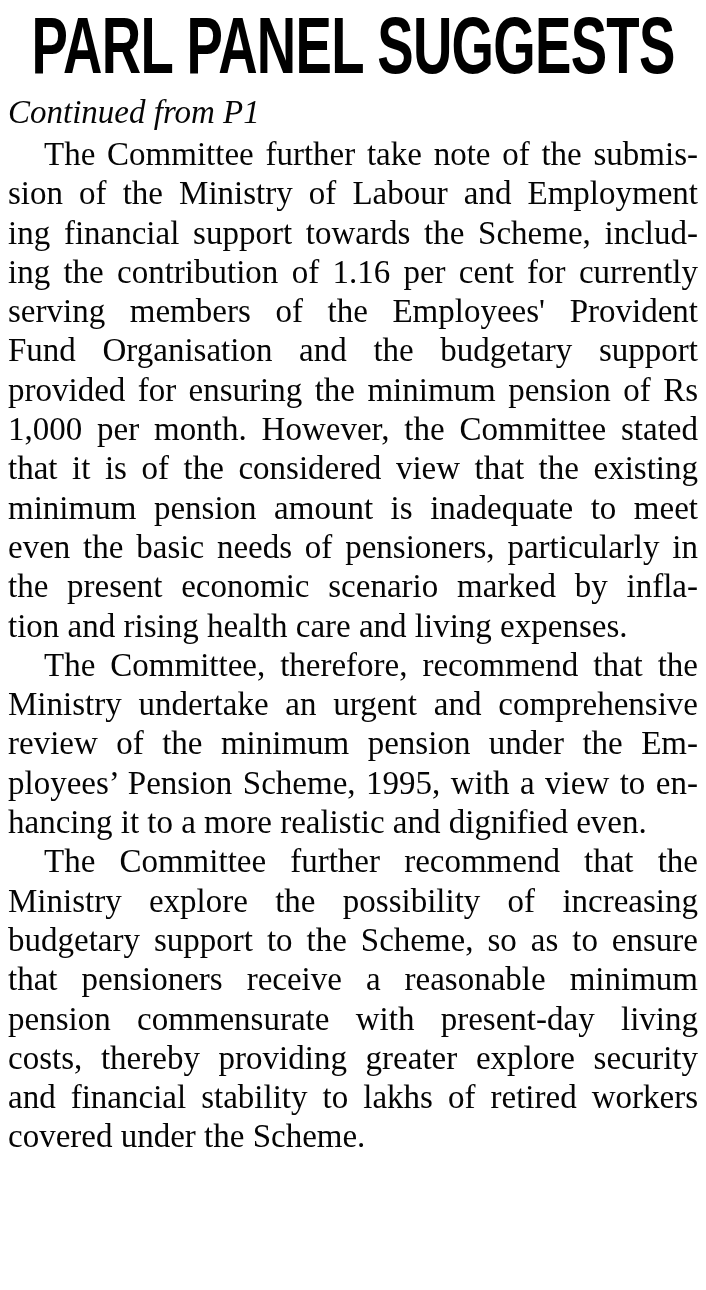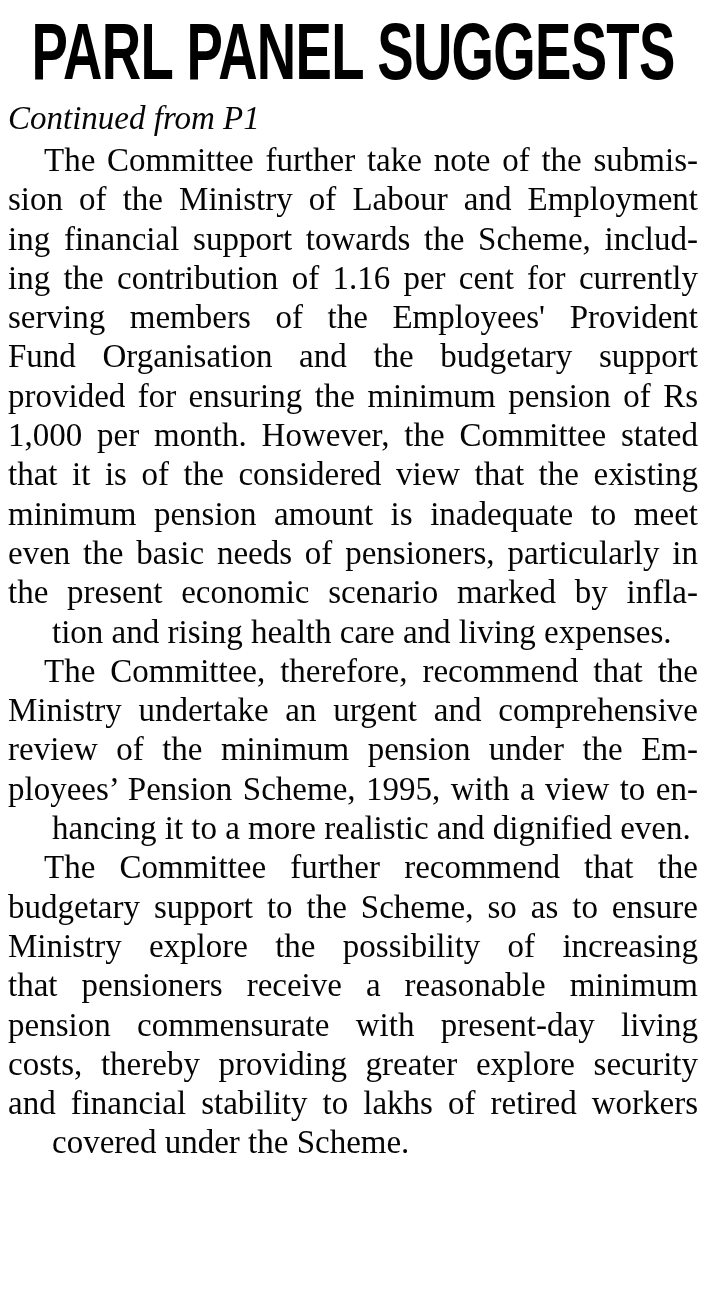"PARL PANEL SUGGESTS" .headline { padding-top: 10px -> 4px }
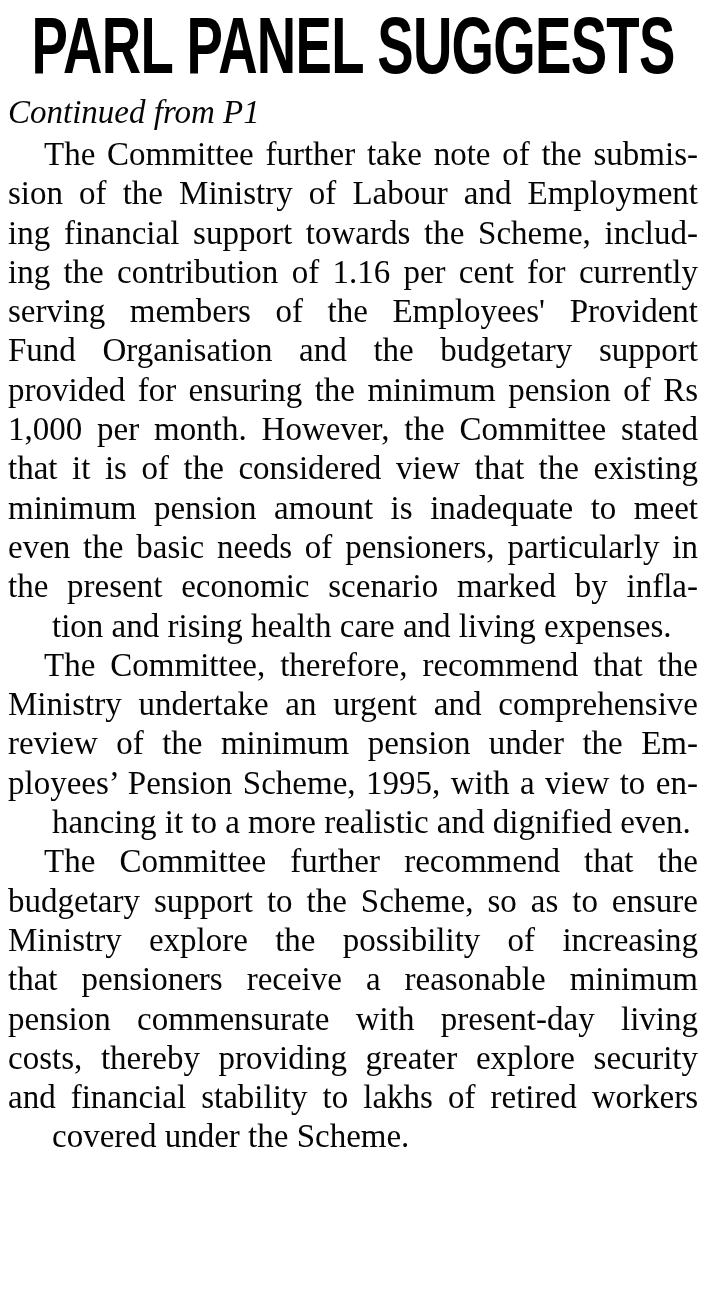"tion and rising health care" .article-body .line.para-last { margin-left: 44px -> none }
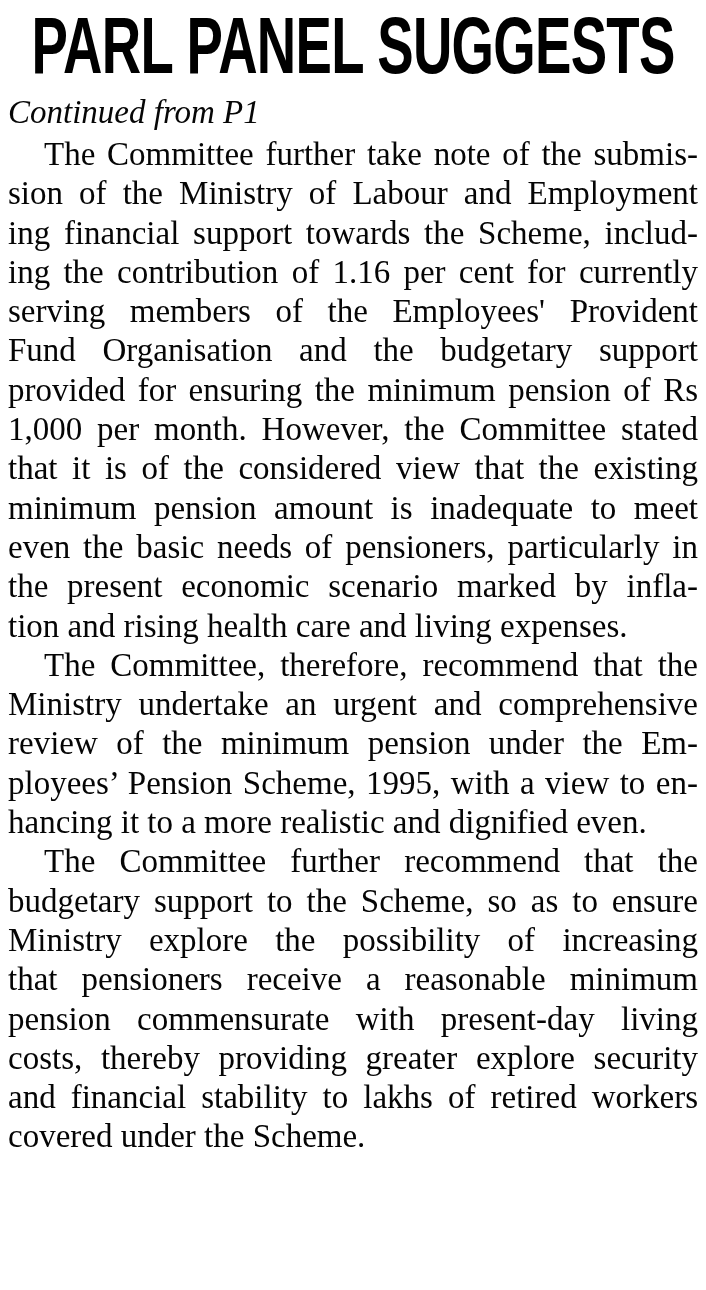"budgetary support to the Scheme," div.line { order: before "Ministry explore the possibility of" -> after "Ministry explore the possibility of" }
